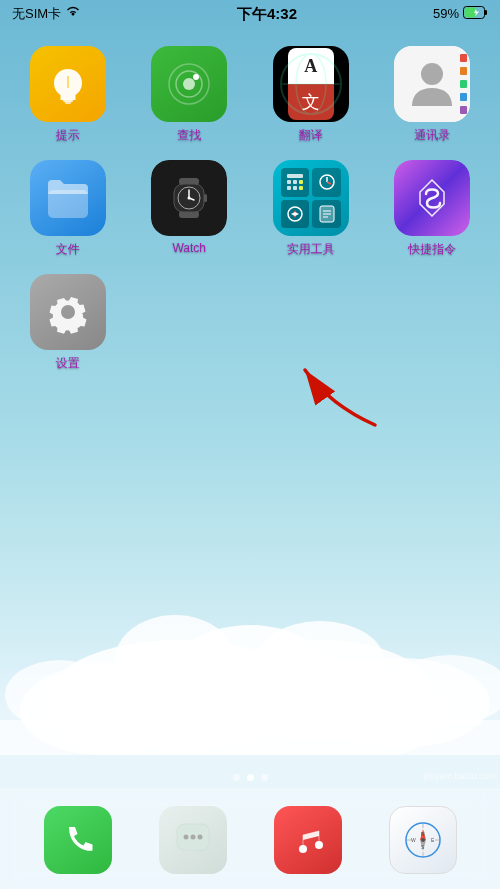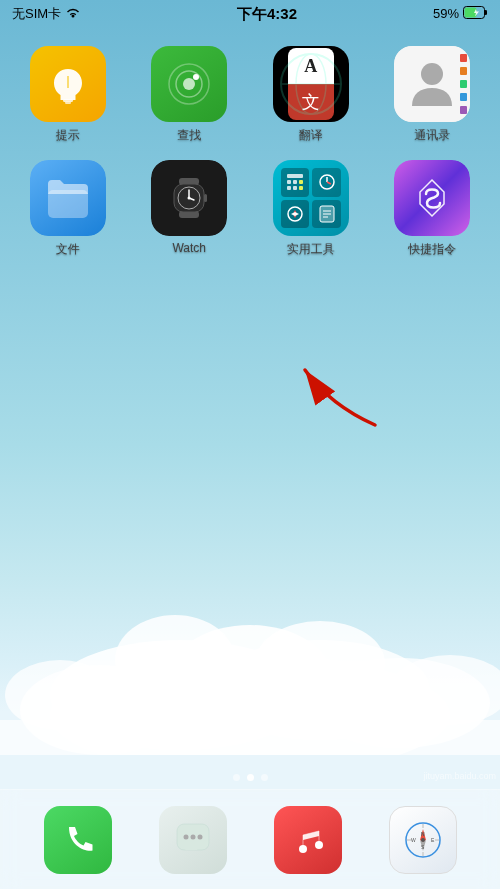"无SIM卡" .status-left { align-items: center -> none }
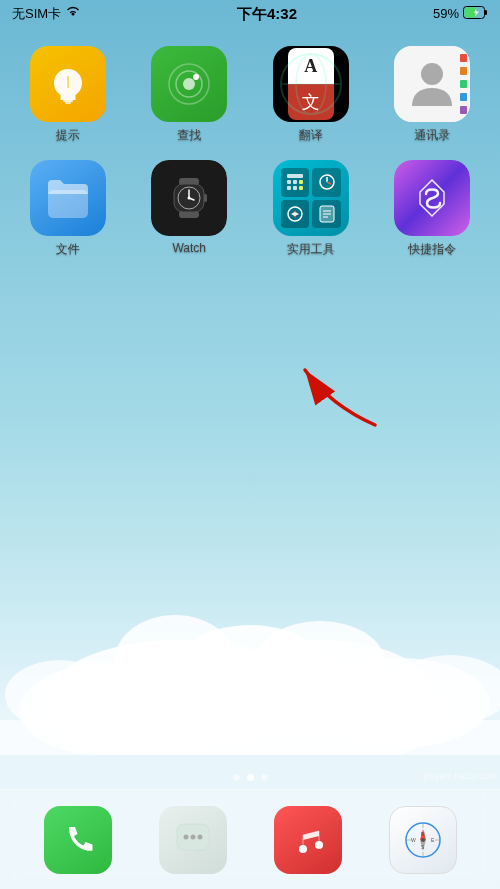"提示" .app-label { color: #404040 -> #a21caf }
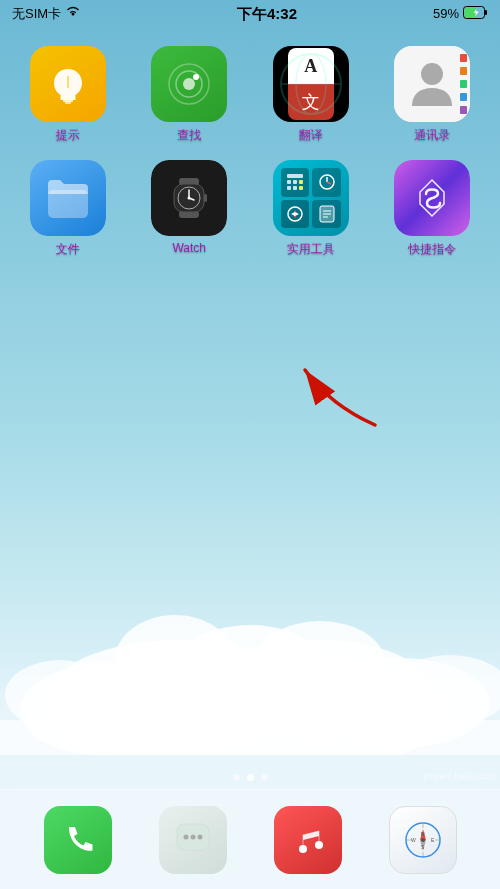"设置" div.app-item { html: none -> <div> <div> <svg> <path></path> </svg> </div> <span>设置</span> </div> }
